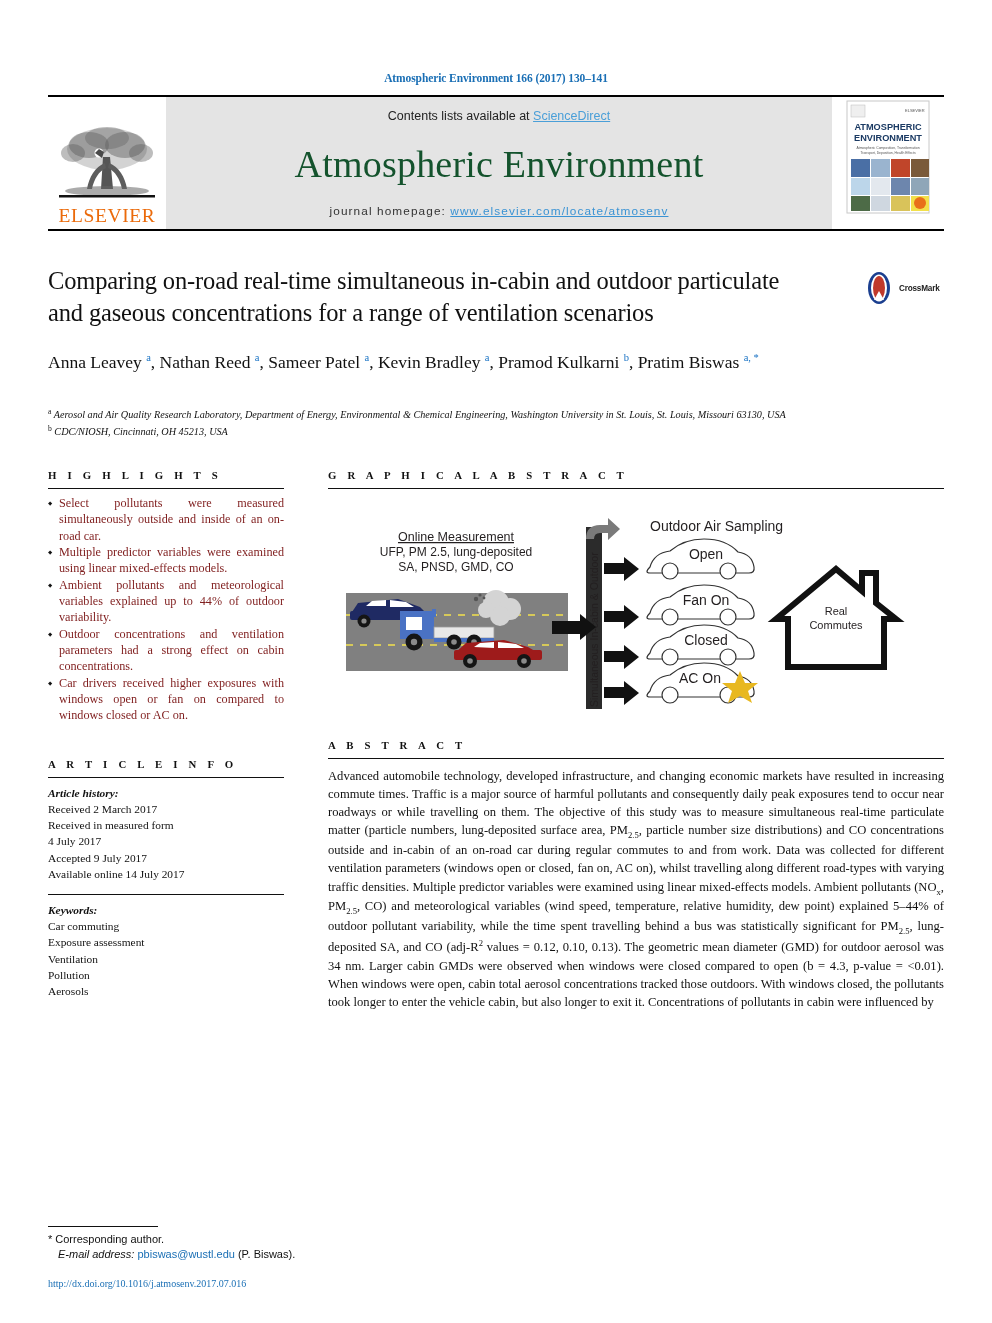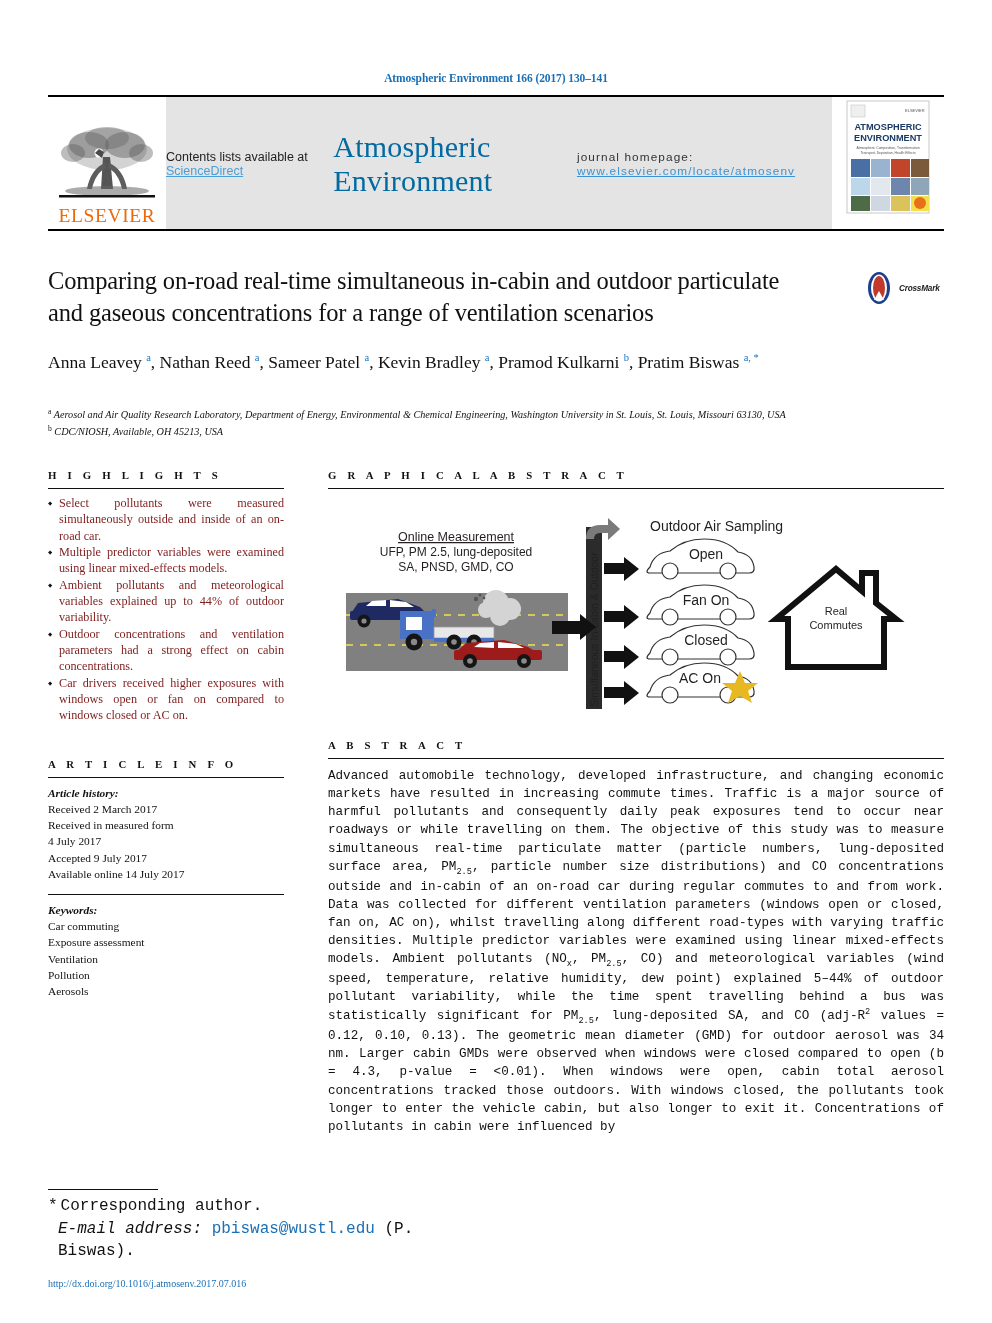"Contents lists available at" .header-center { flex-direction: row -> column }
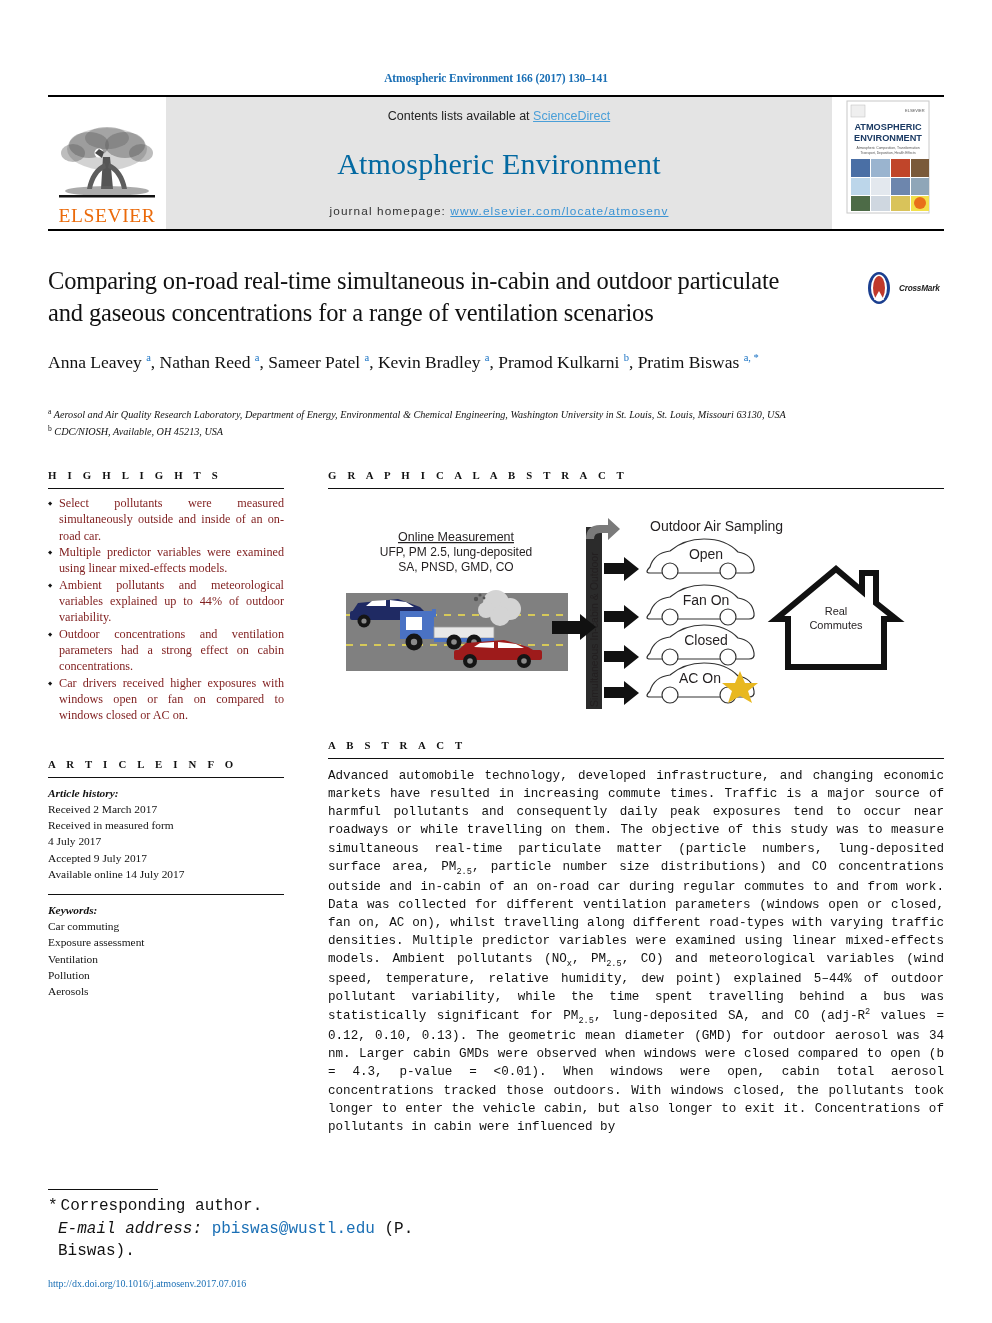"Atmospheric Environment" .journal-name { color: #0369a1 -> #14532d; font-size: 30px -> 38px }
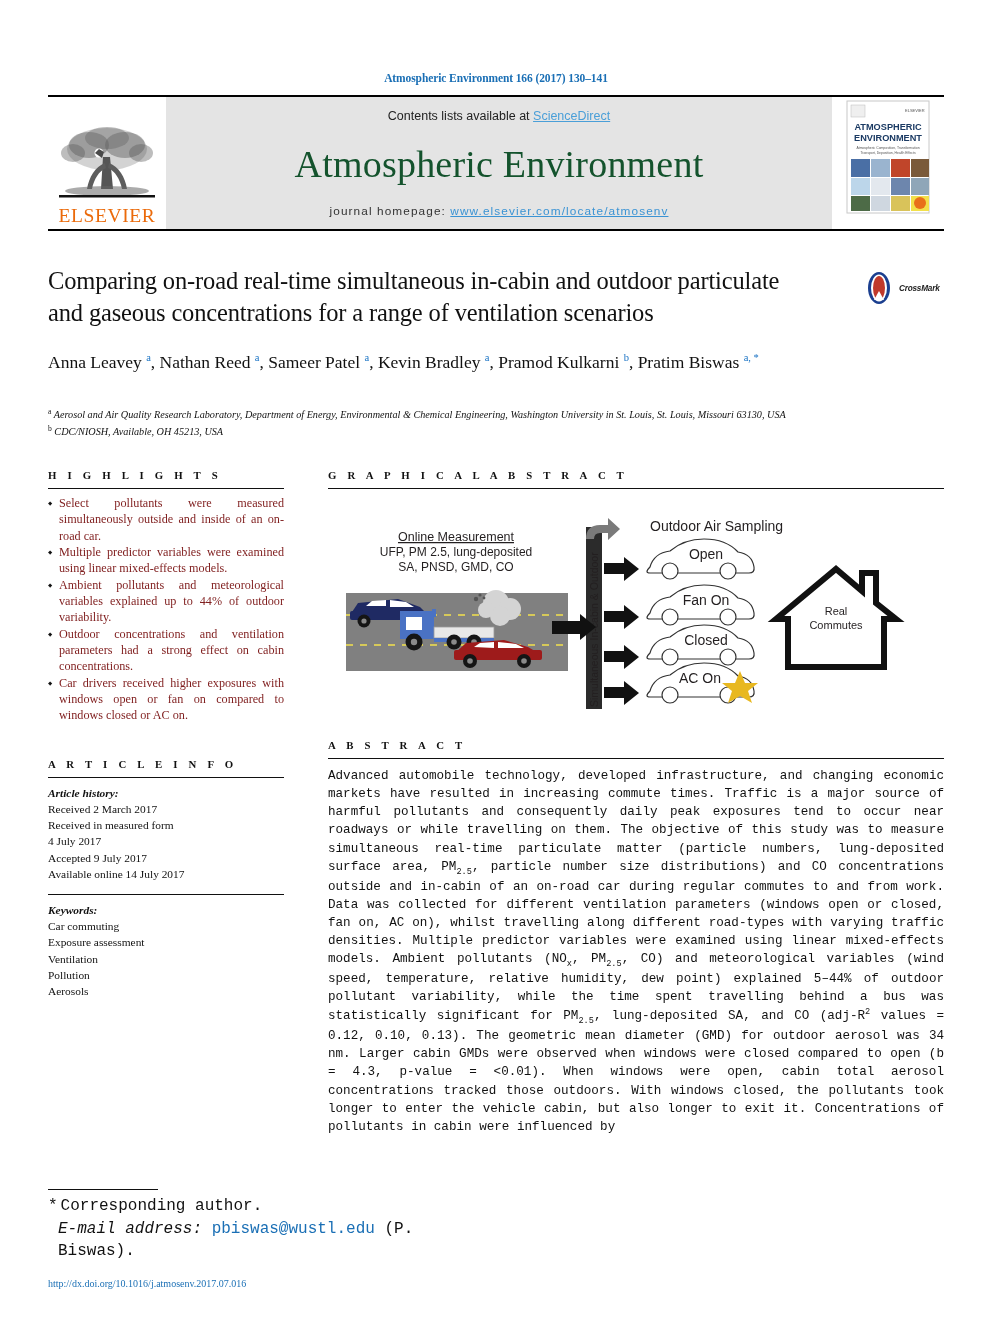"CrossMark" .crossmark { font-style: italic -> none }
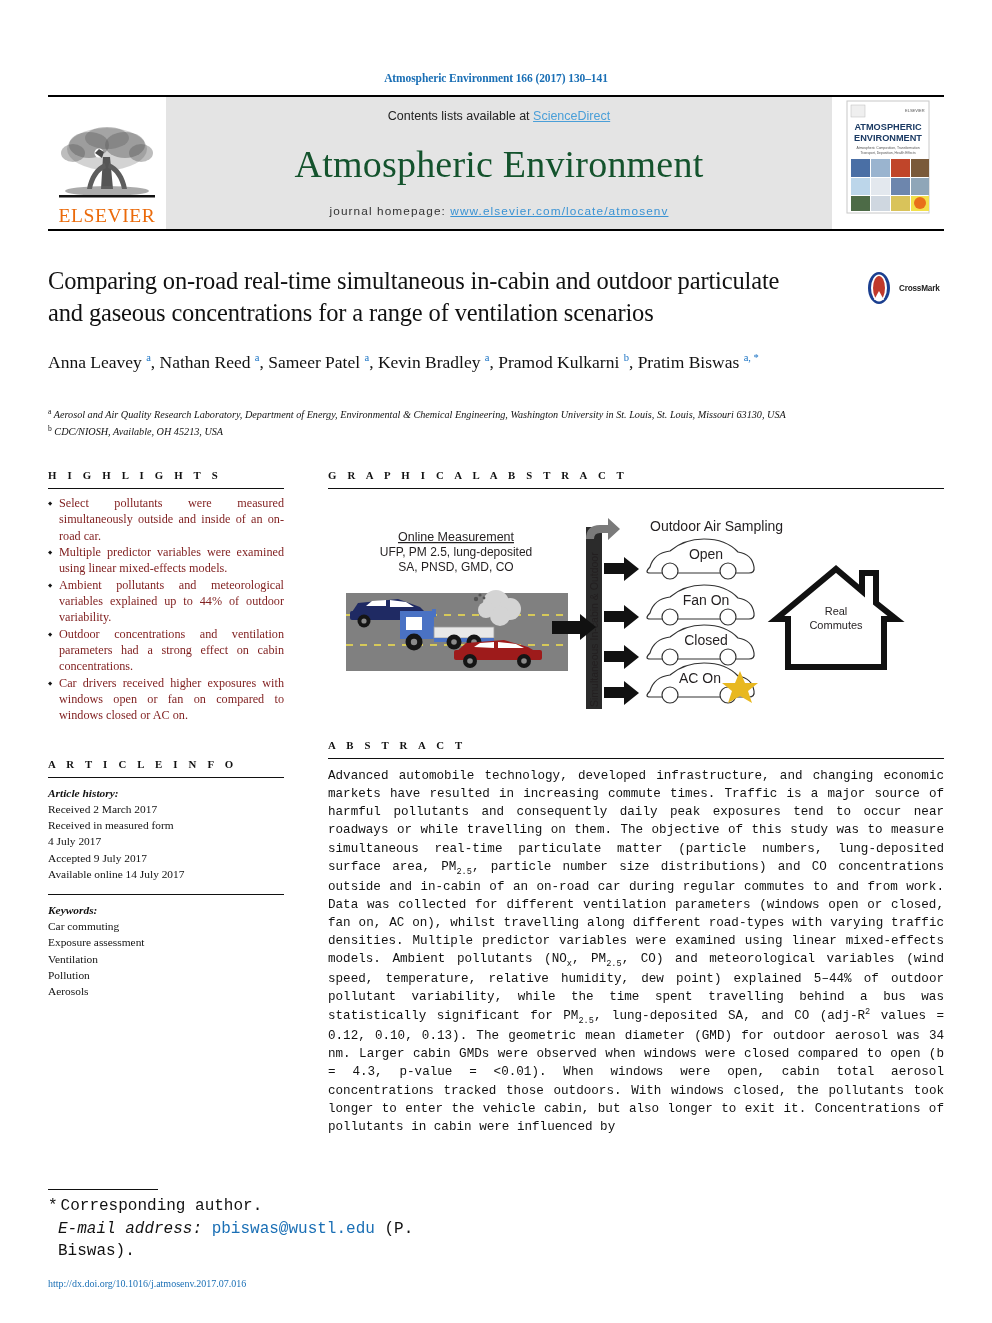"CDC/NIOSH, Available, OH 45213, USA" span { text: Available -> Cincinnati }
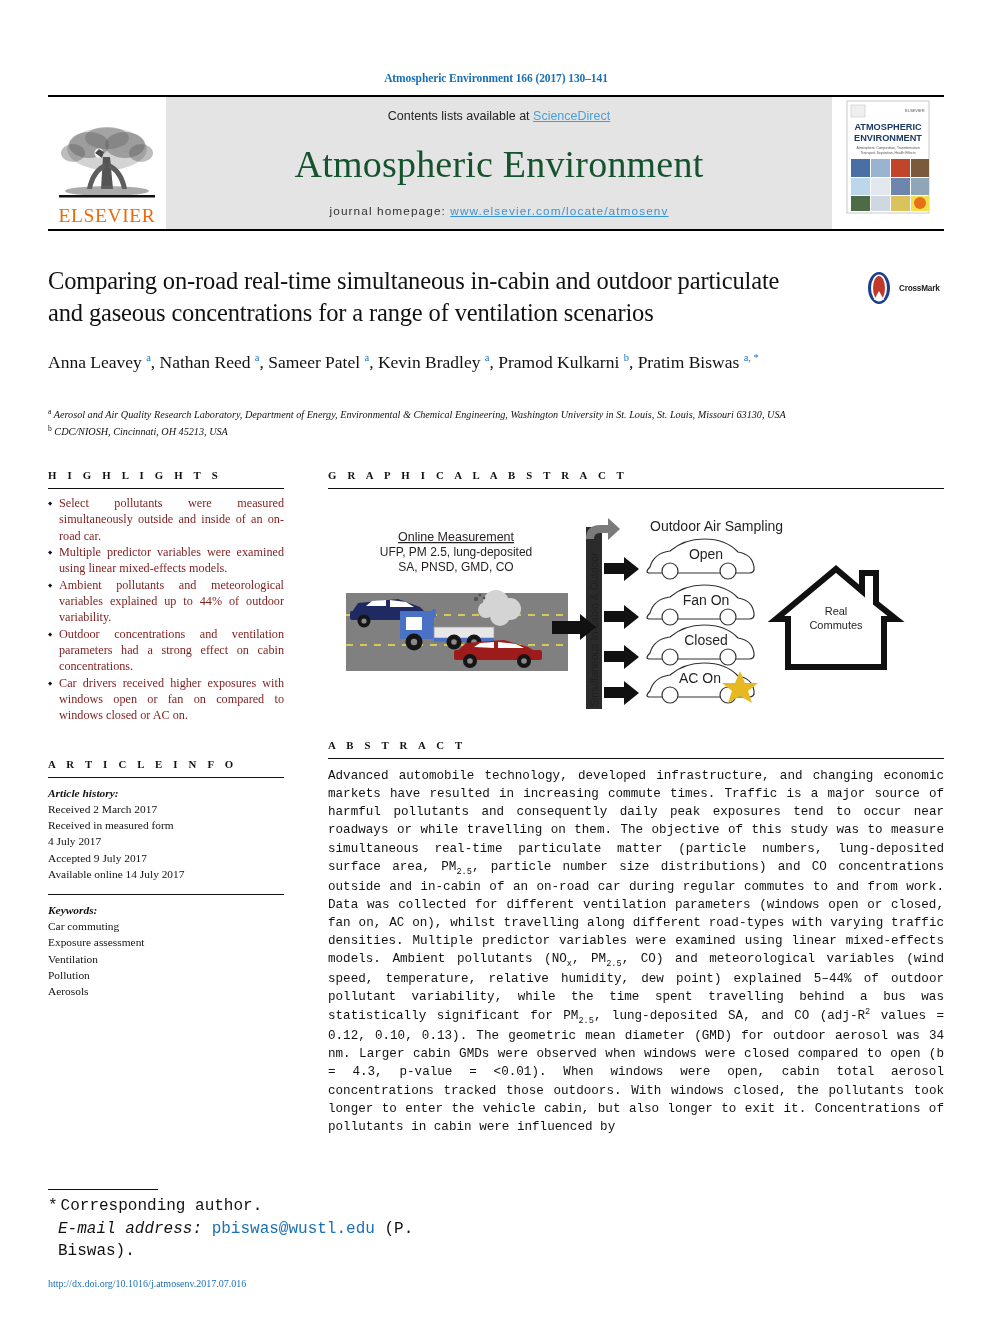"Advanced automobile technology," .abstract-body { font-family: Liberation Mono, monospace -> Liberation Serif, serif }
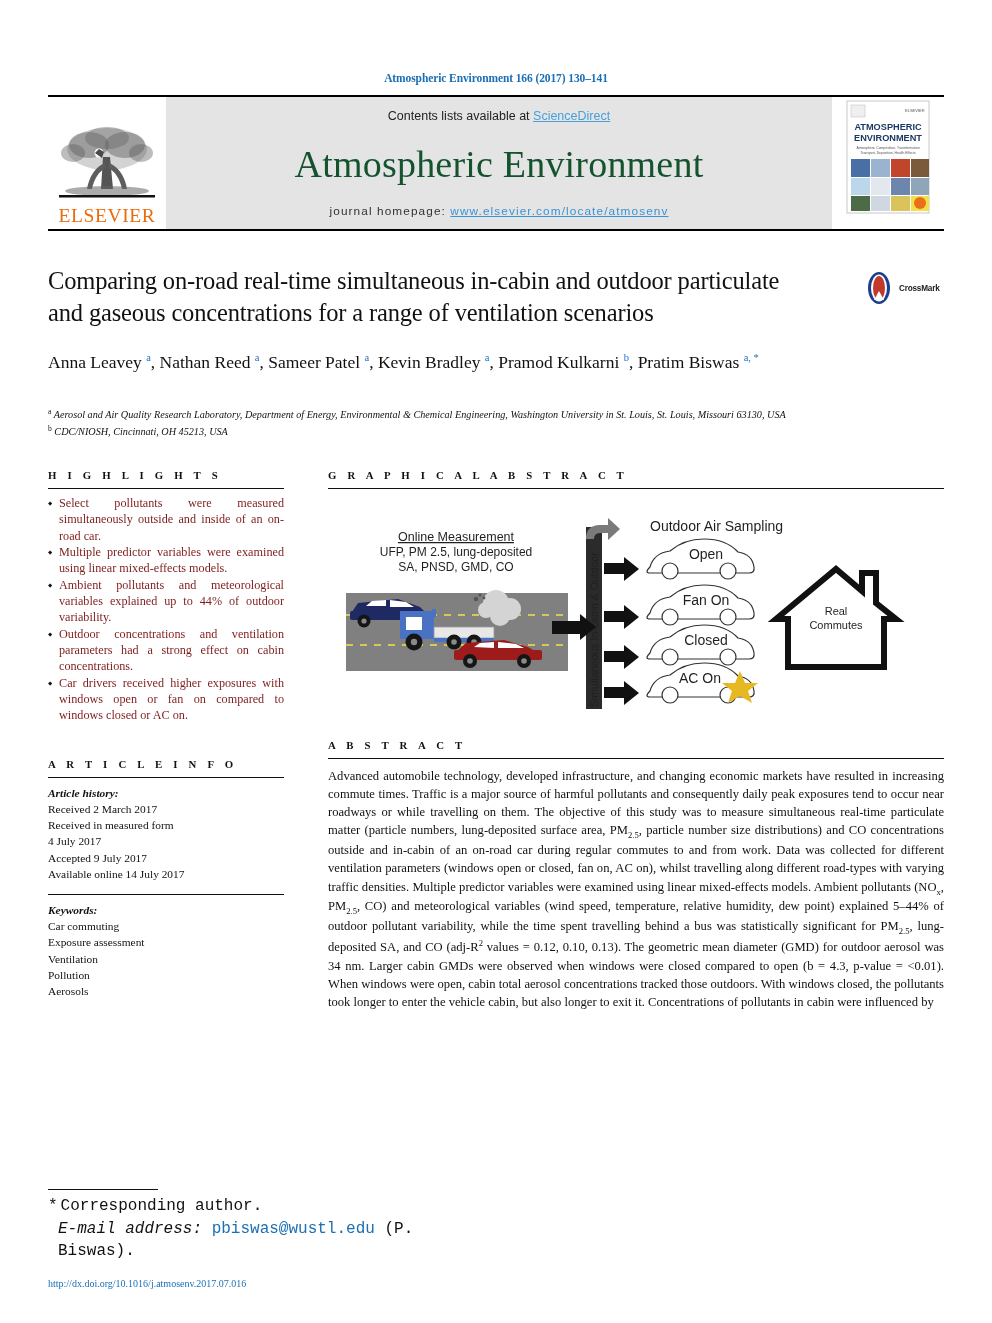"* Corresponding author." .corr { font-family: Liberation Mono, monospace -> Liberation Sans, sans-serif; font-size: 16px -> 11px }
